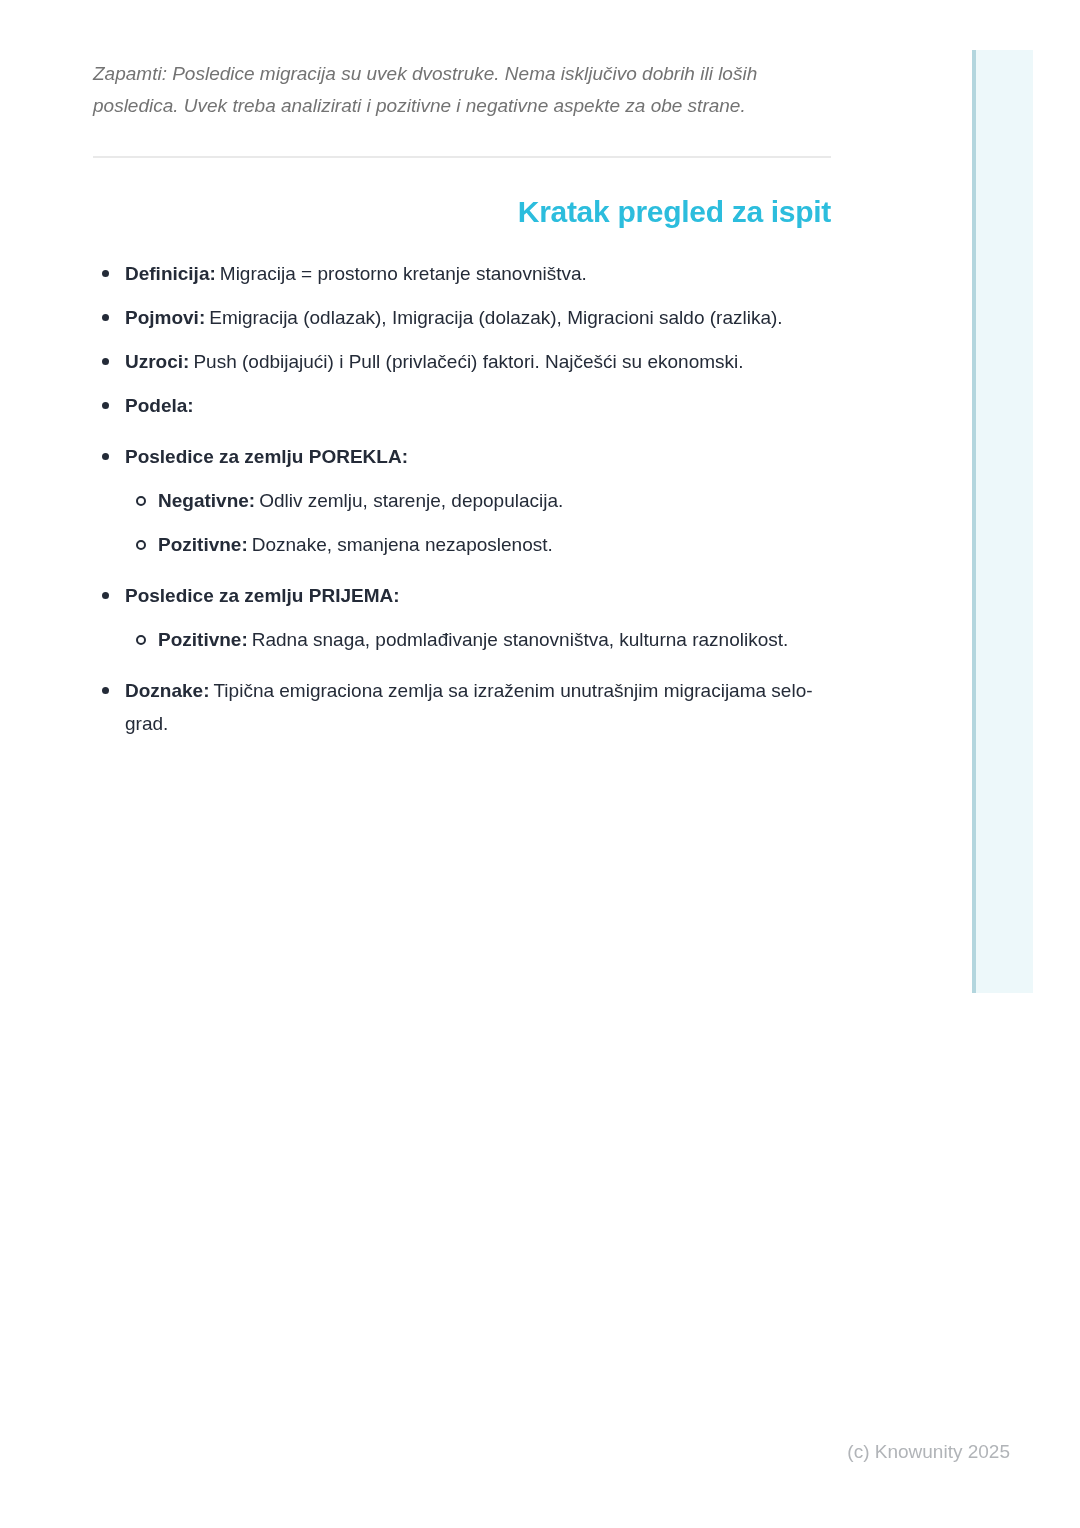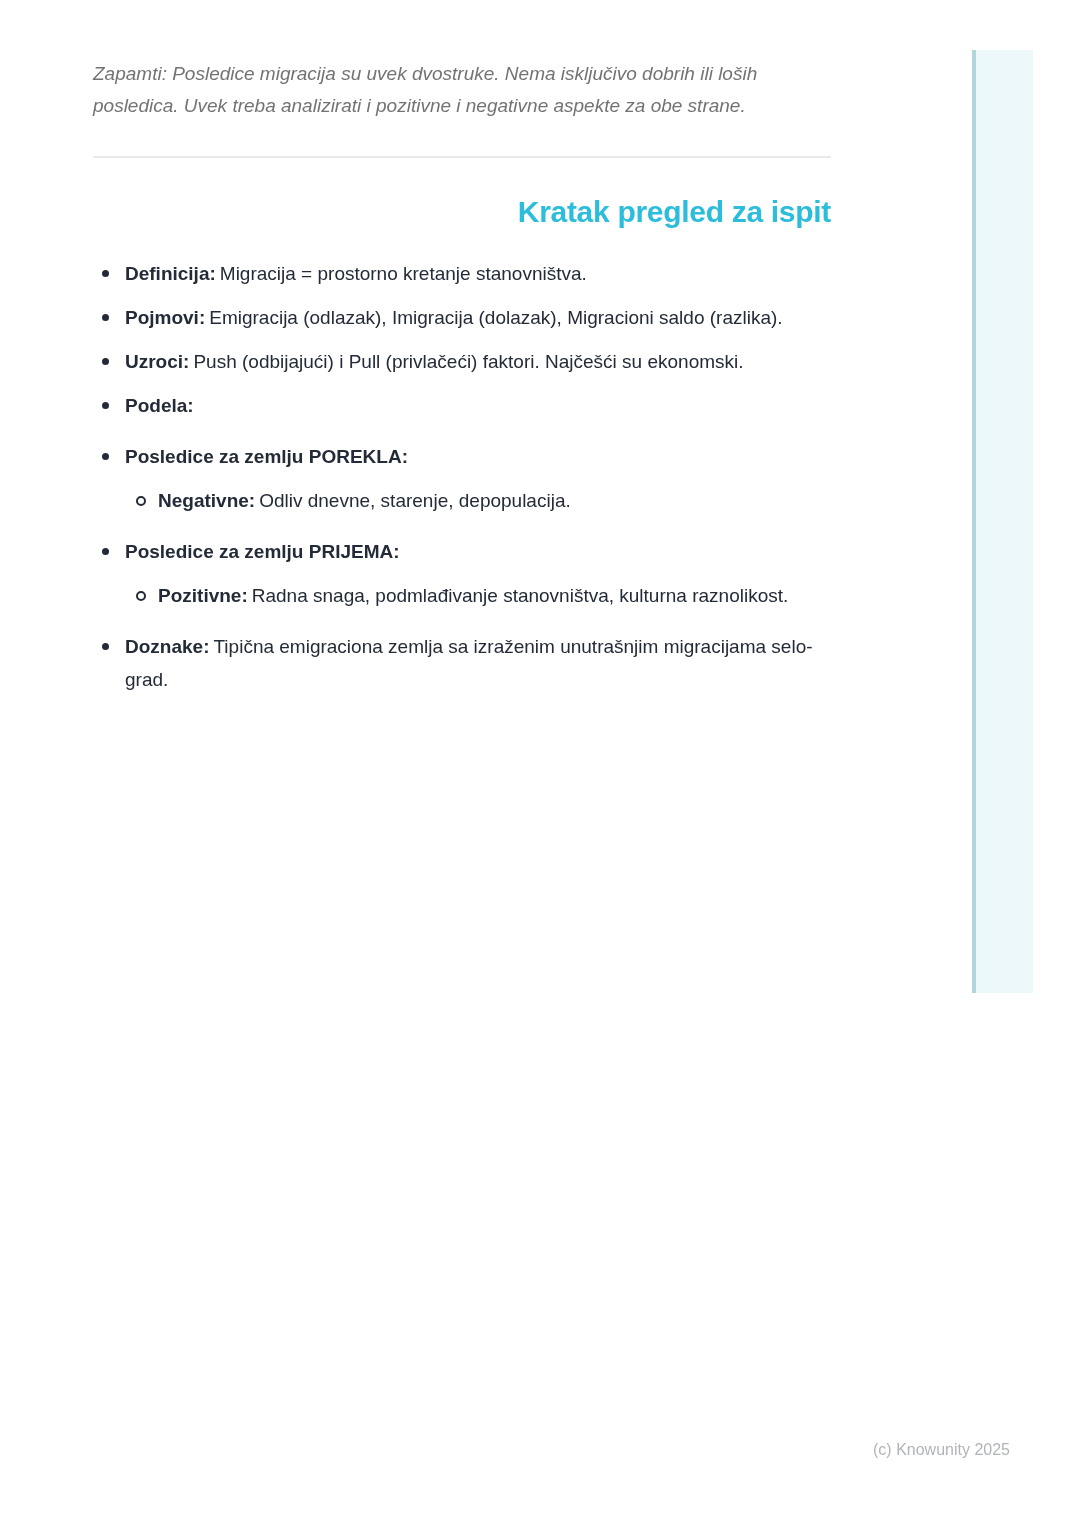"Odliv dnevne, starenje, depopulacija." span { text: dnevne -> zemlju }
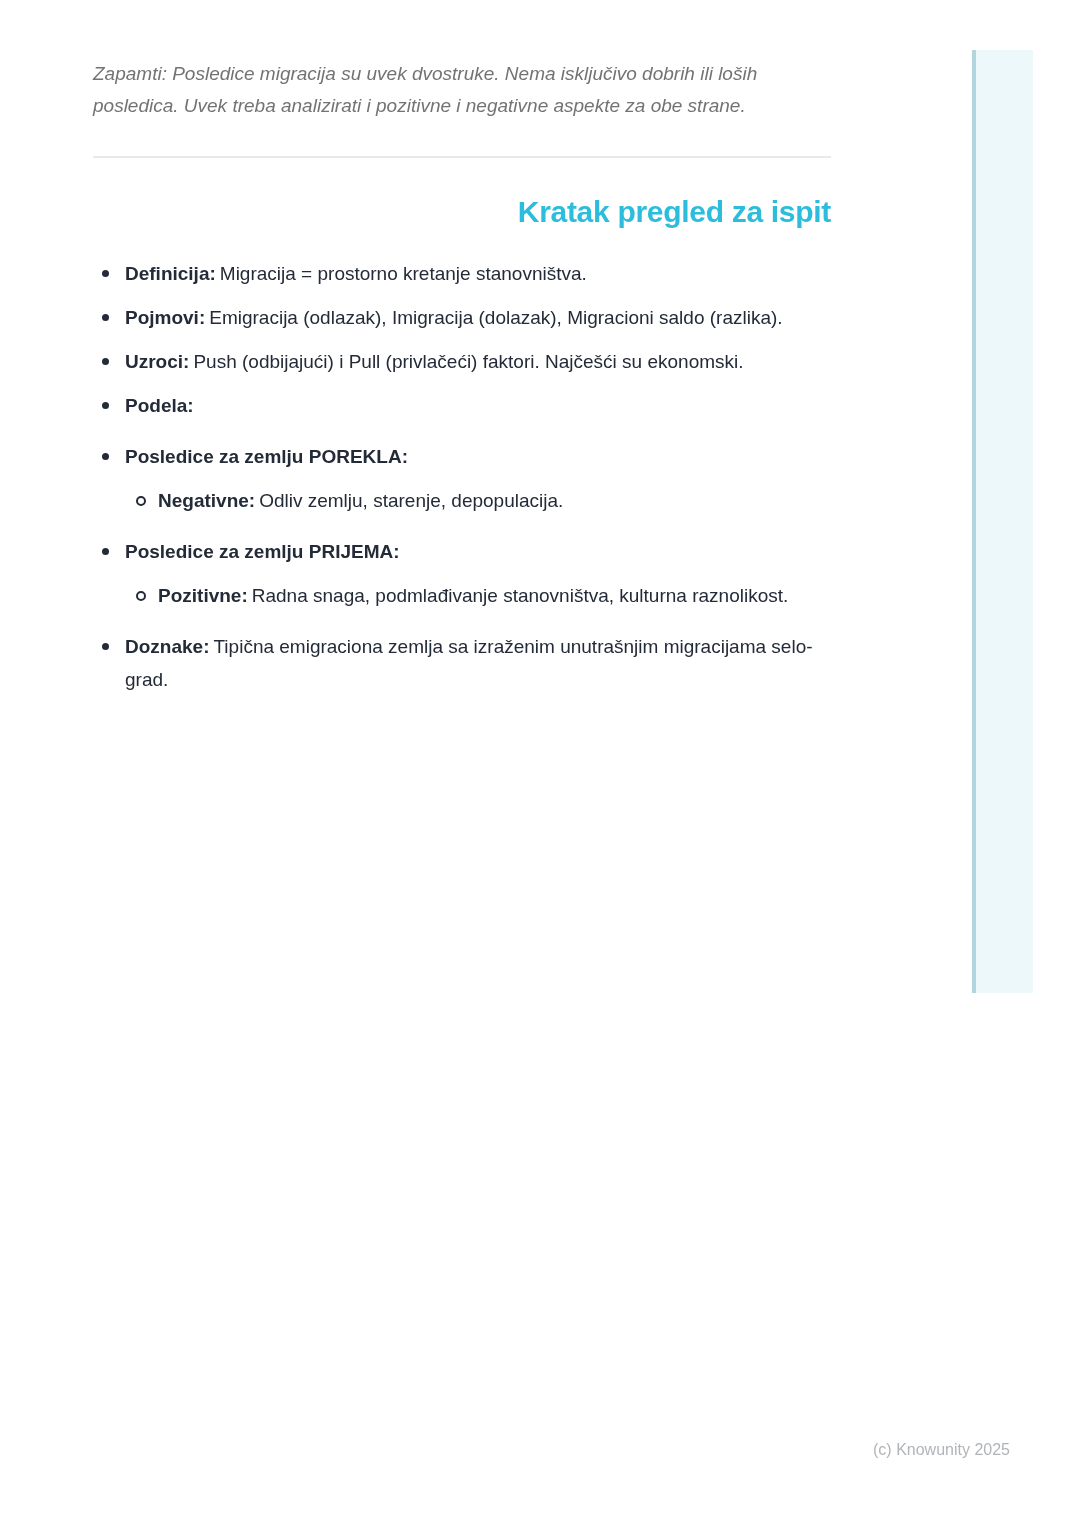"Pozitivne: Doznake, smanjena" div.subitem { html: none -> <div> <span> <span></span> </span> <span><strong>Pozitivne:</strong><span>Doznake, smanjena nezaposlenost.</span></span> </div> }
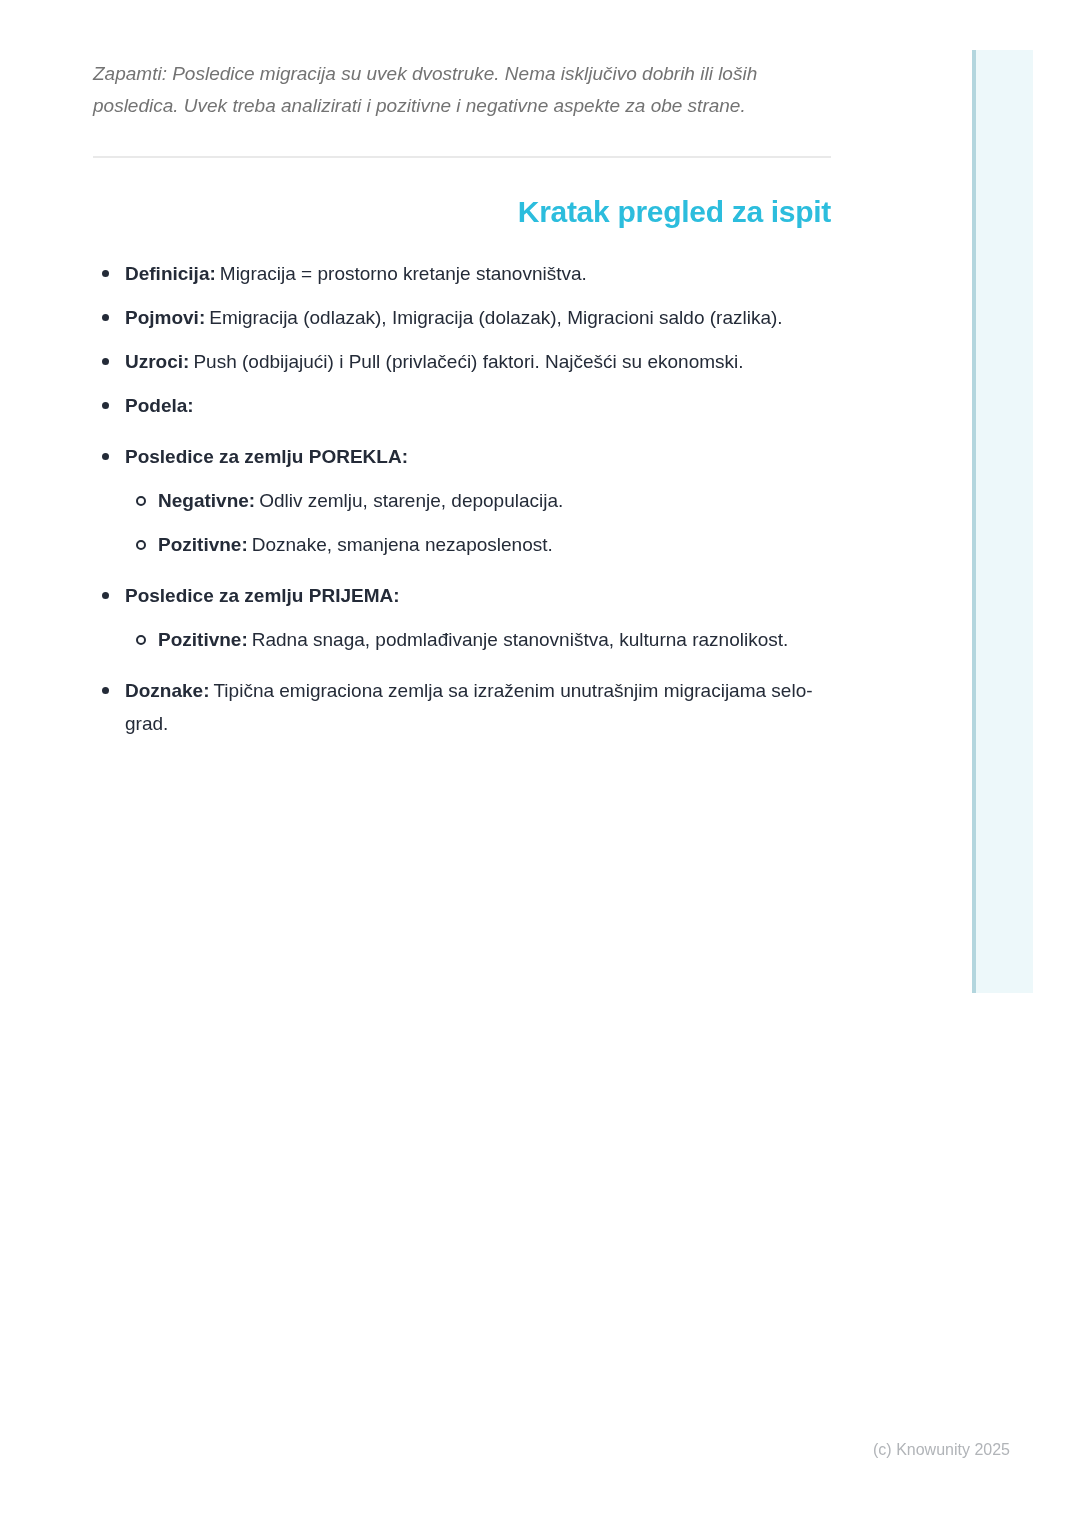"(c) Knowunity 2025" .footer { font-size: 16px -> 19px }
